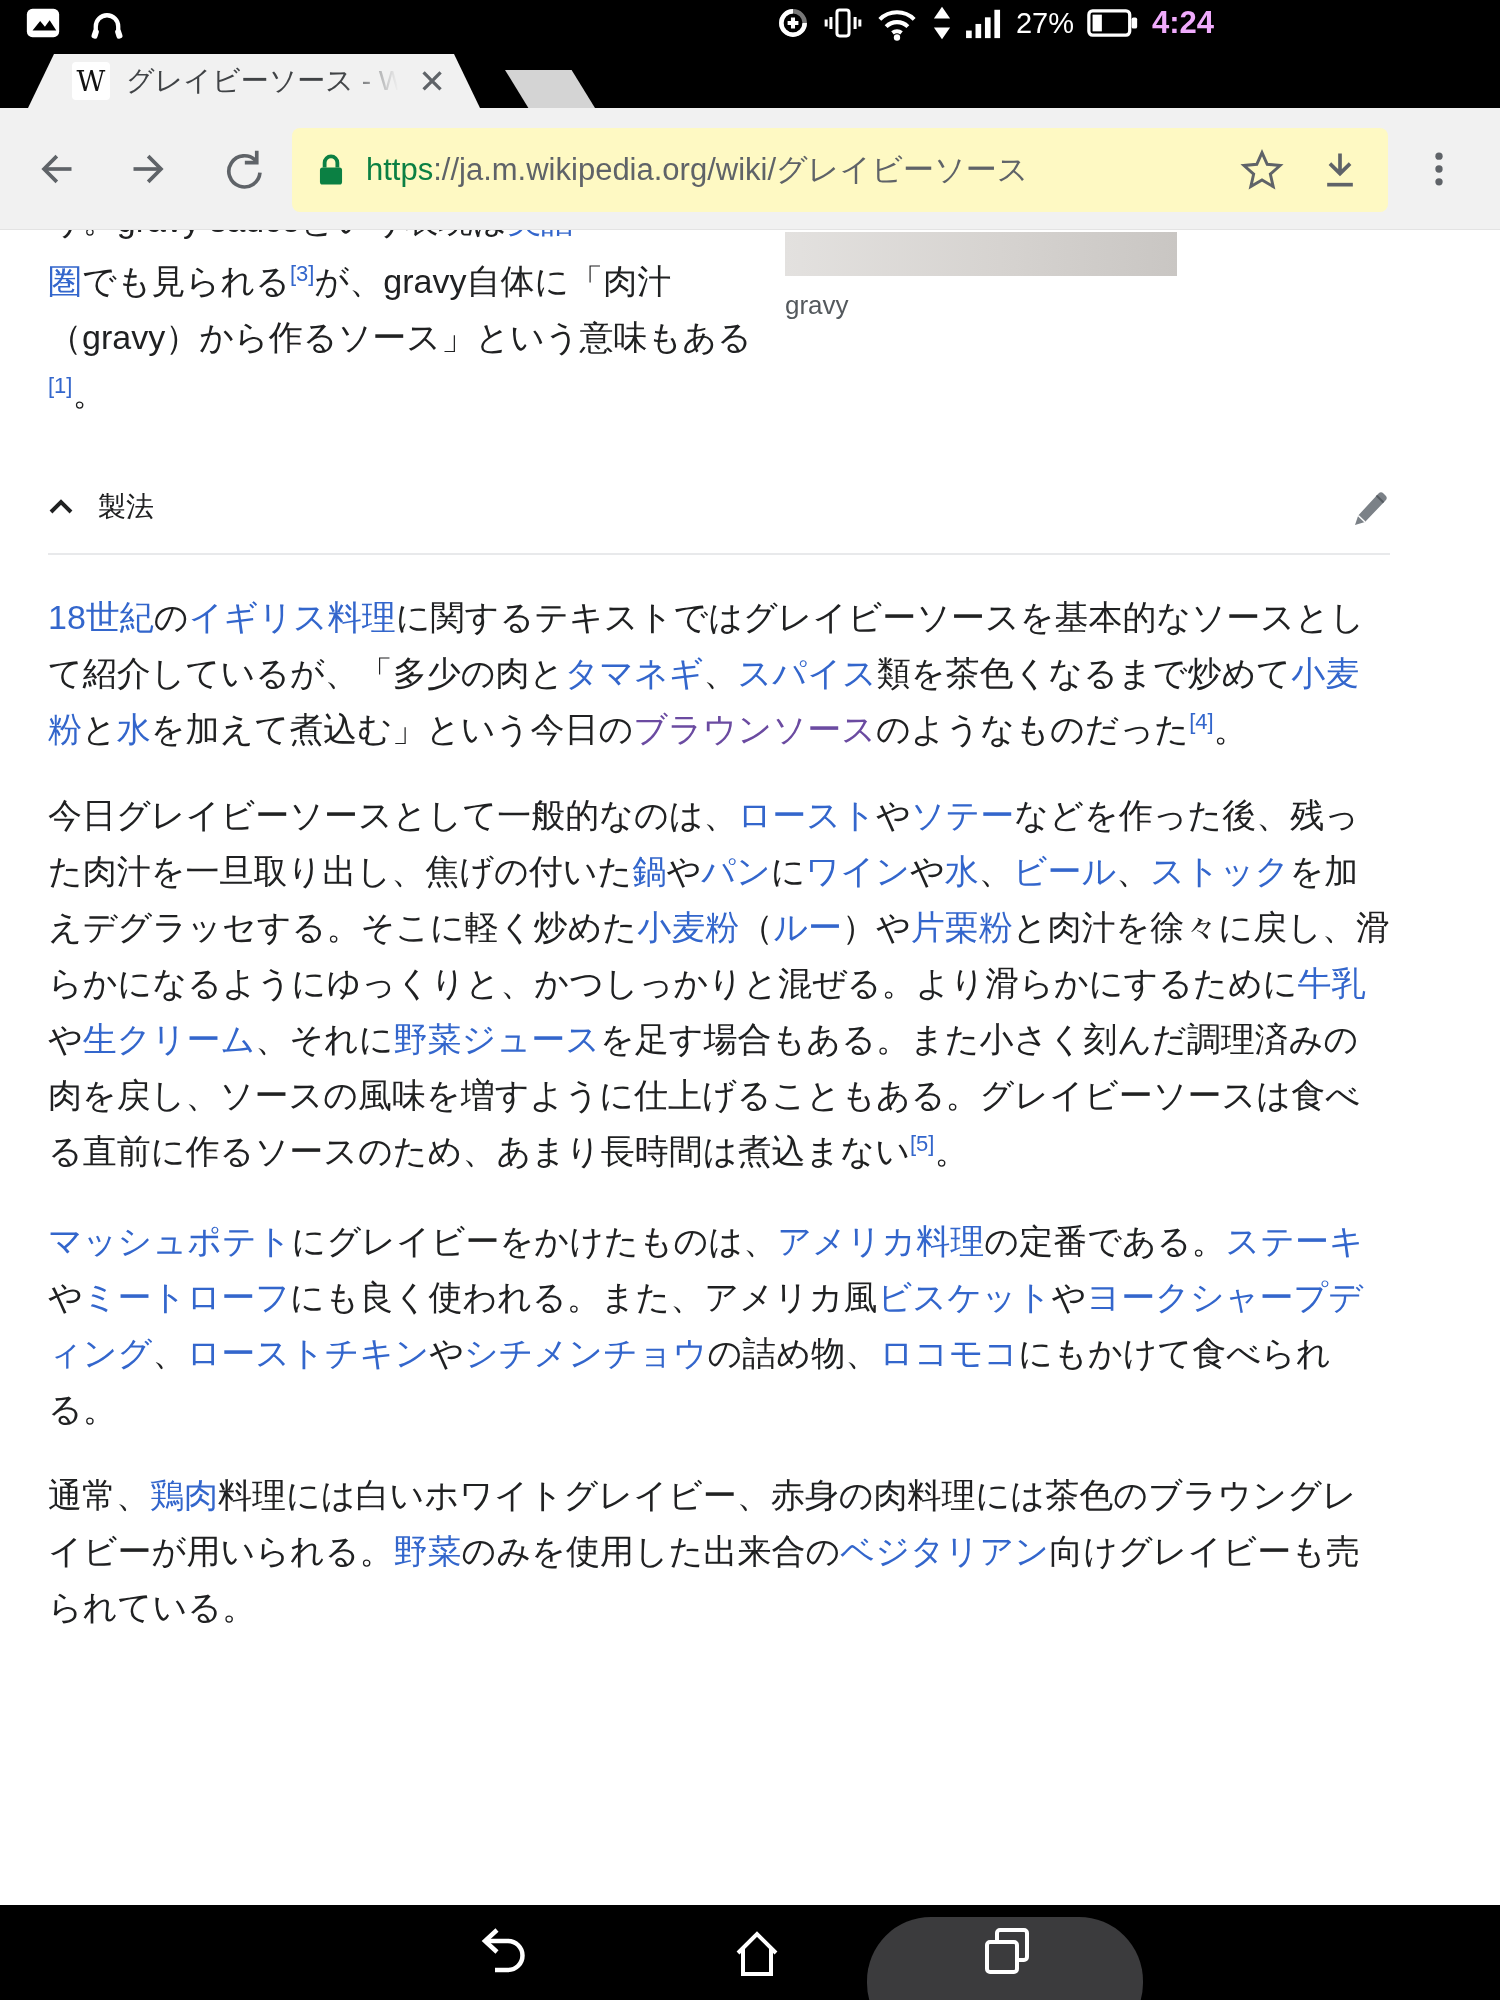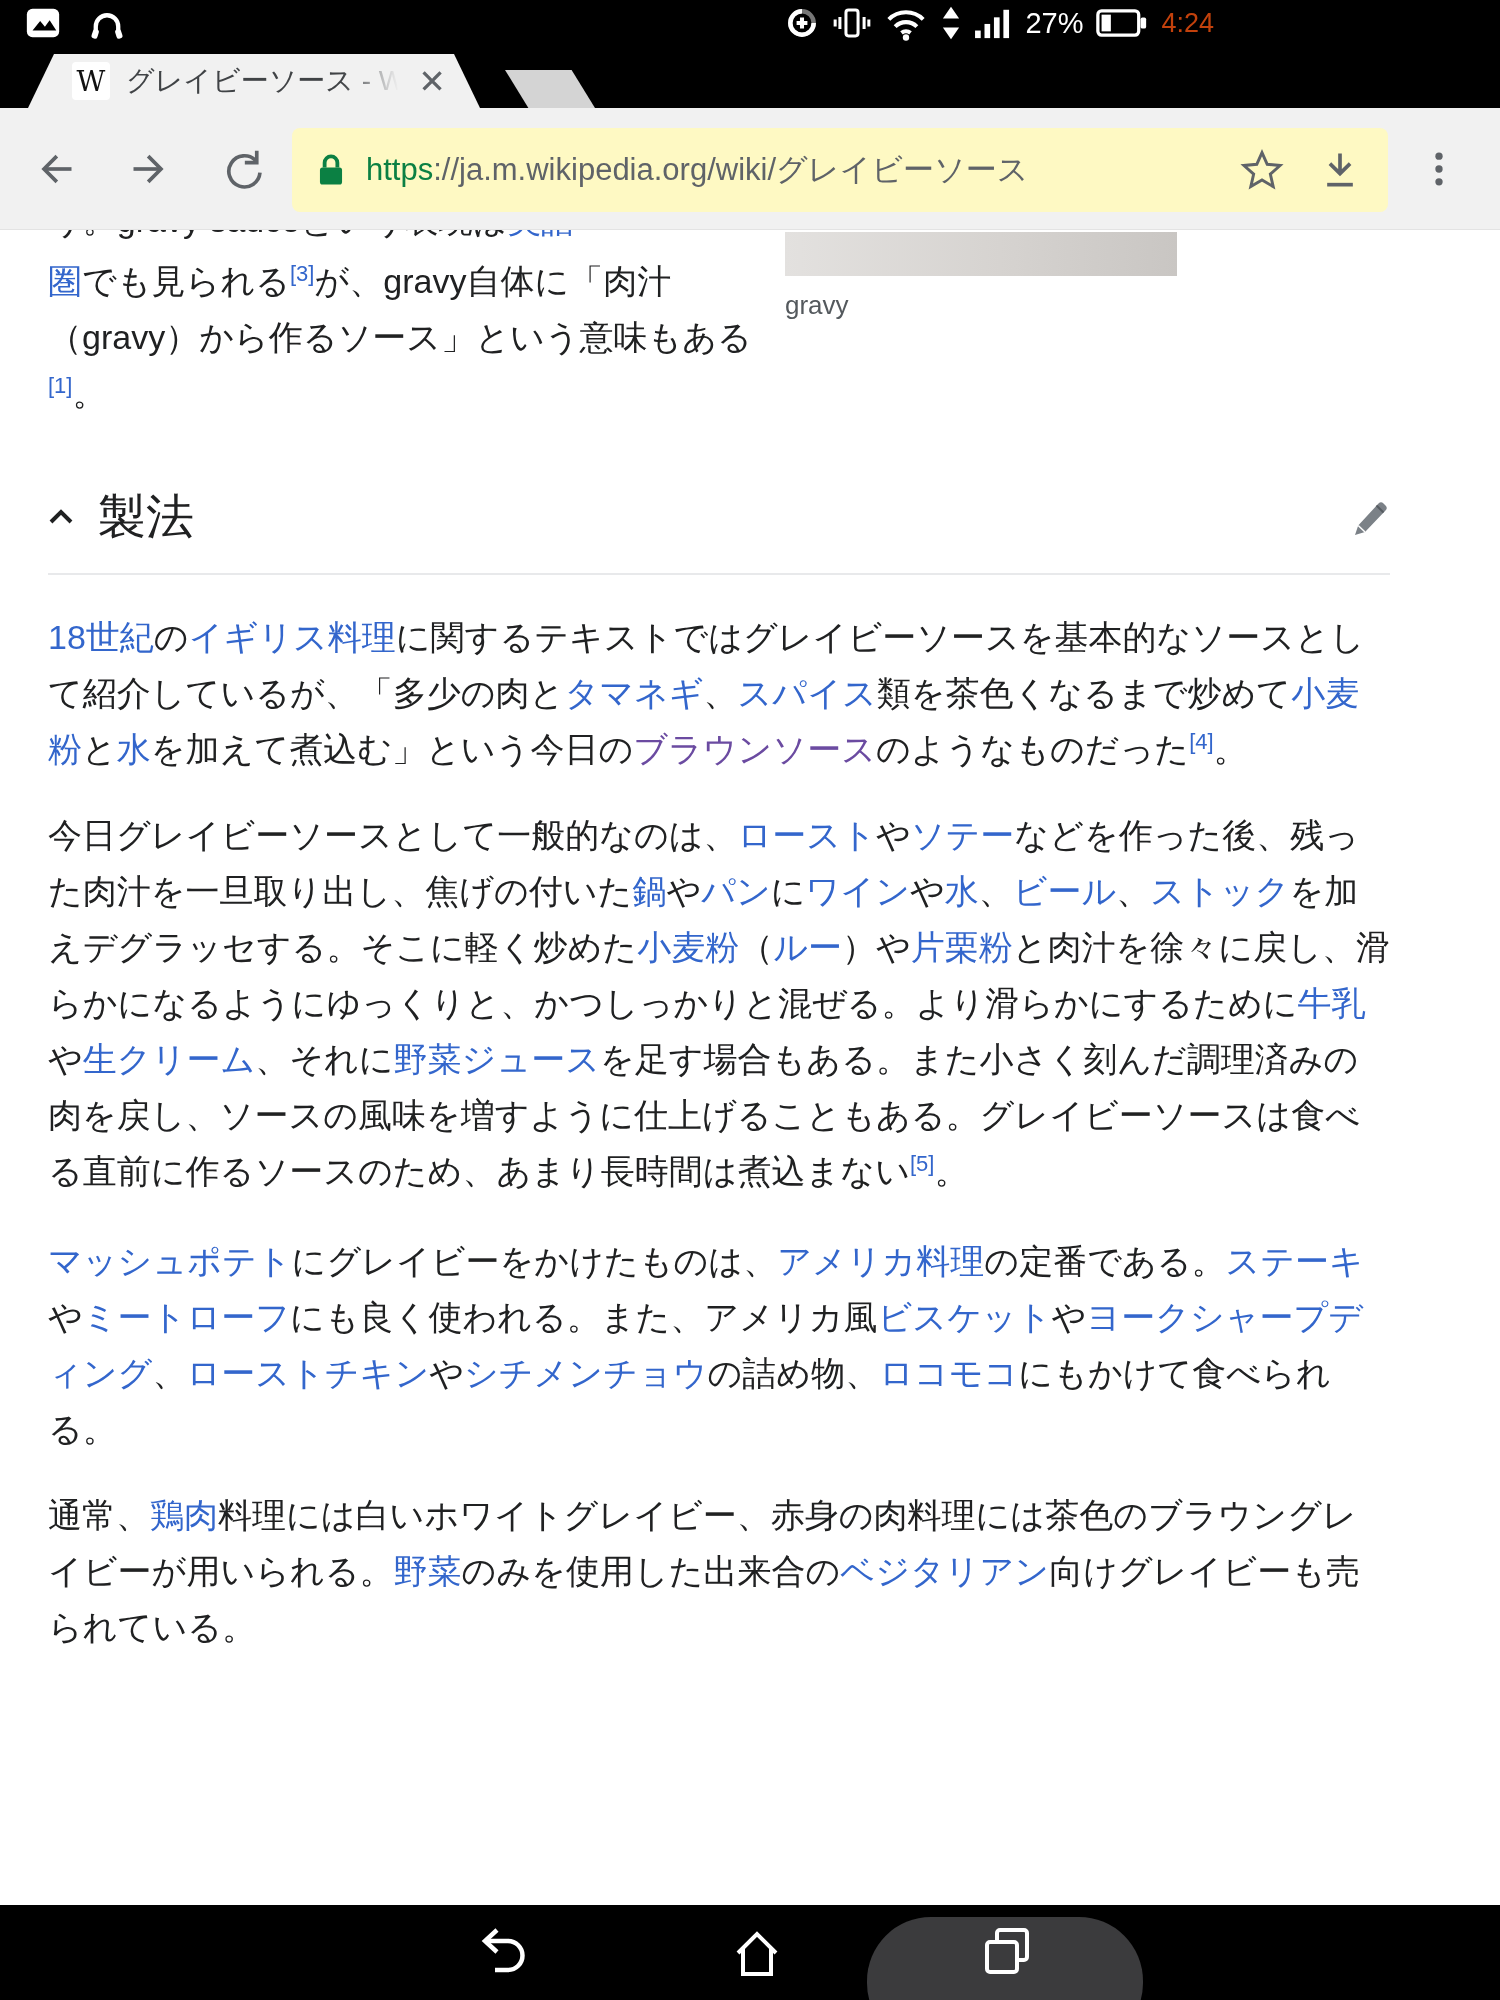"4:24" .sb-time { color: #c2410c -> #f0abfc; font-size: 27px -> 31px; font-weight: normal -> bold }
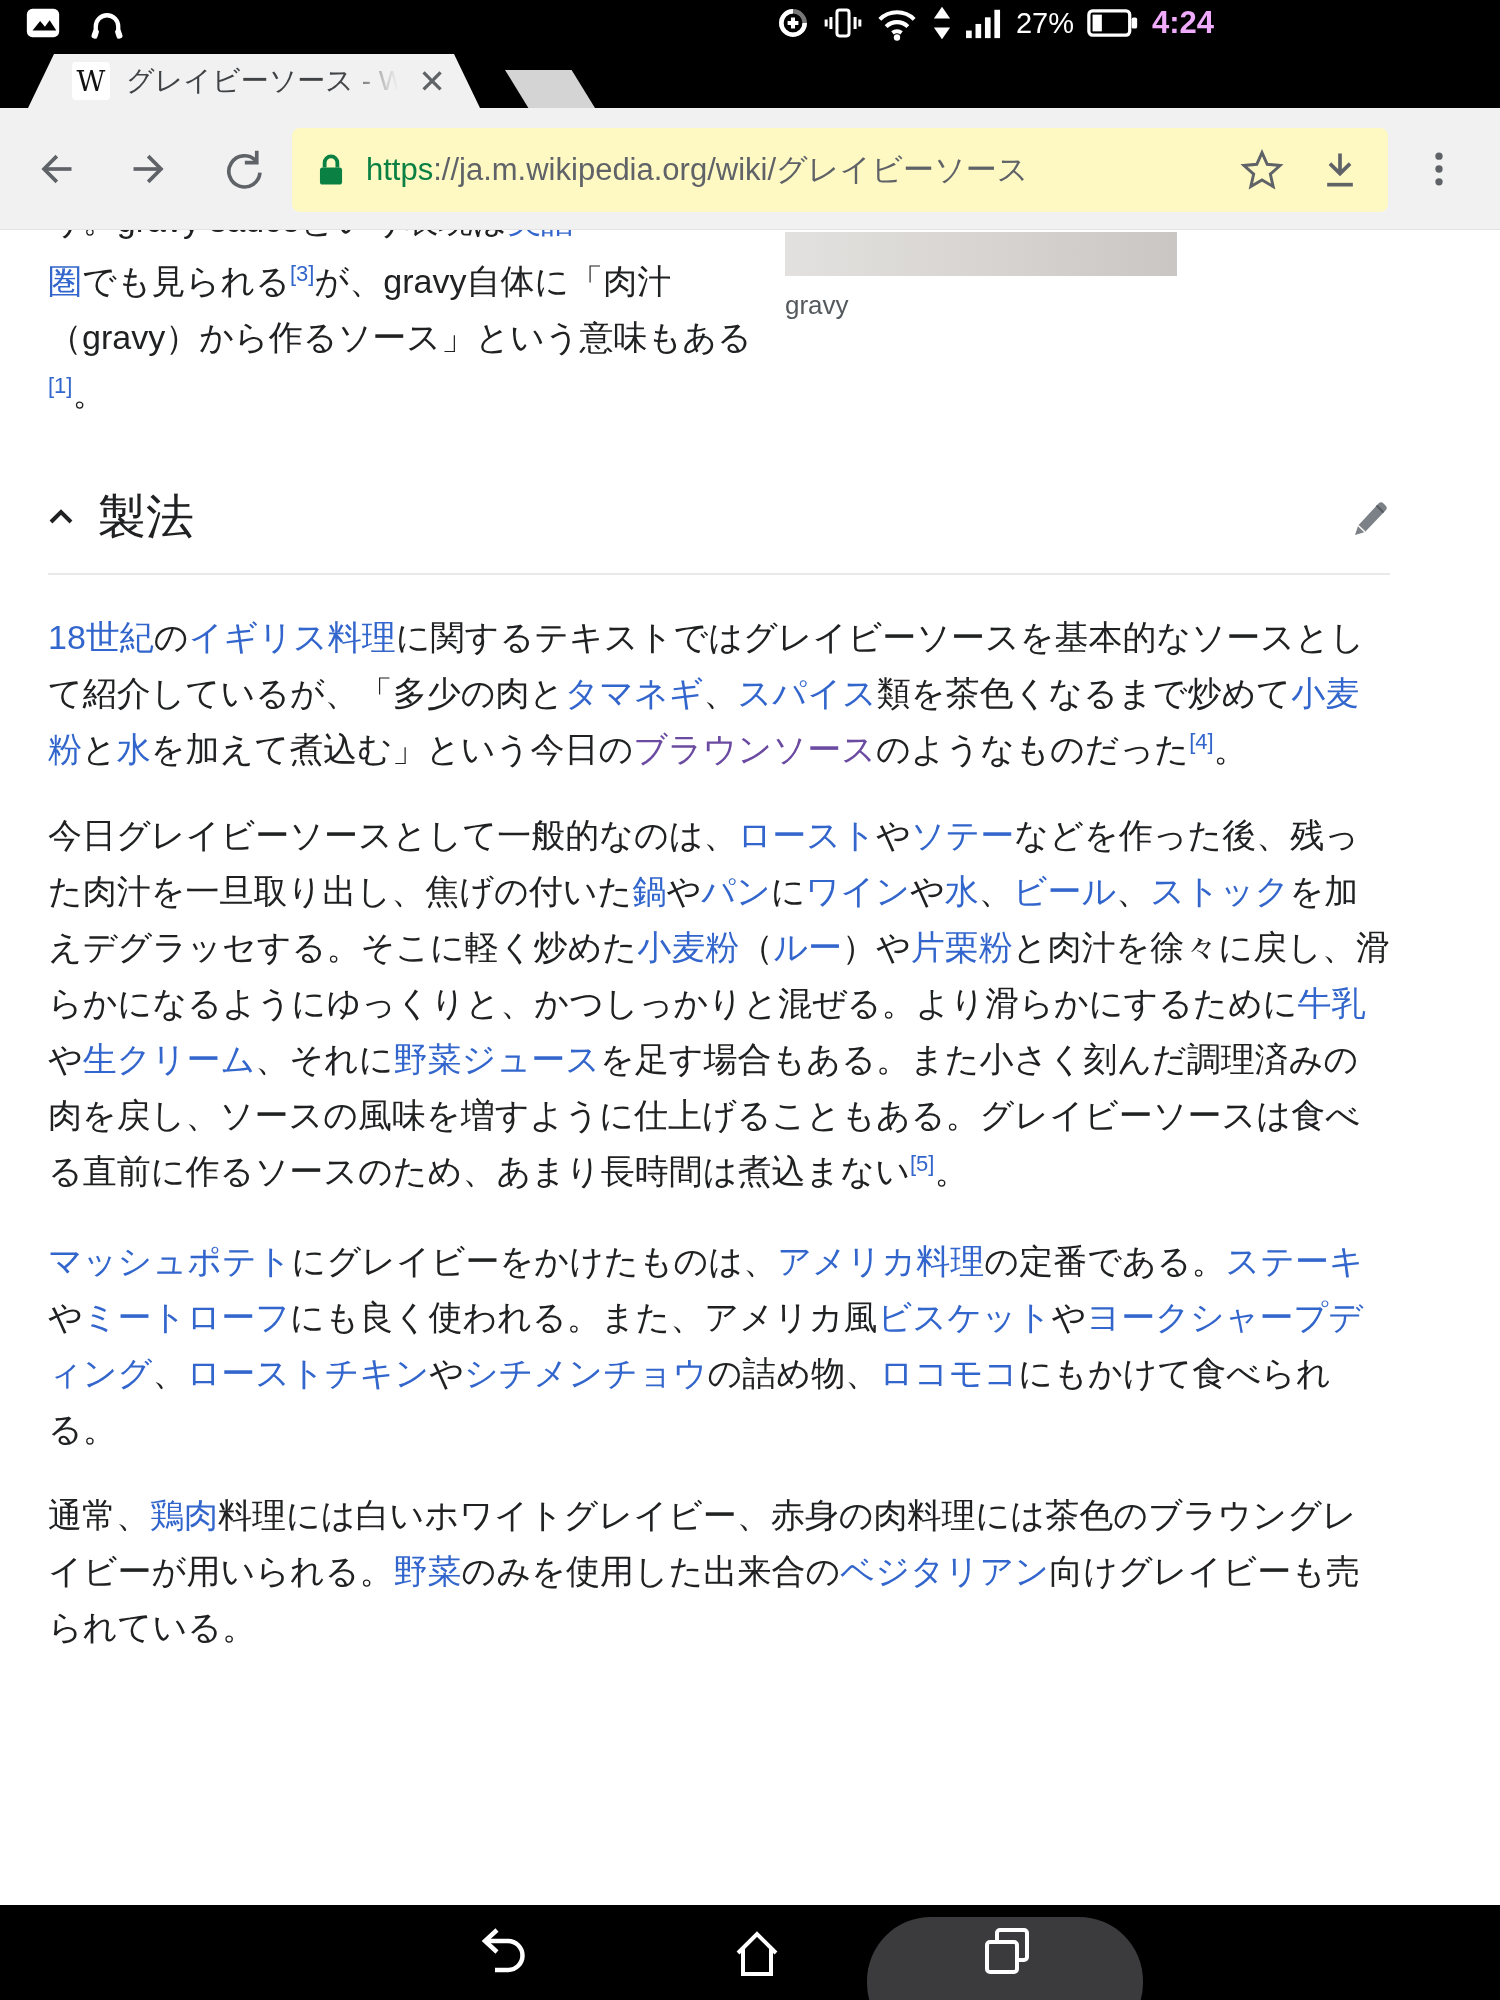"製法" .sec-title { font-size: 48px -> 28px }
